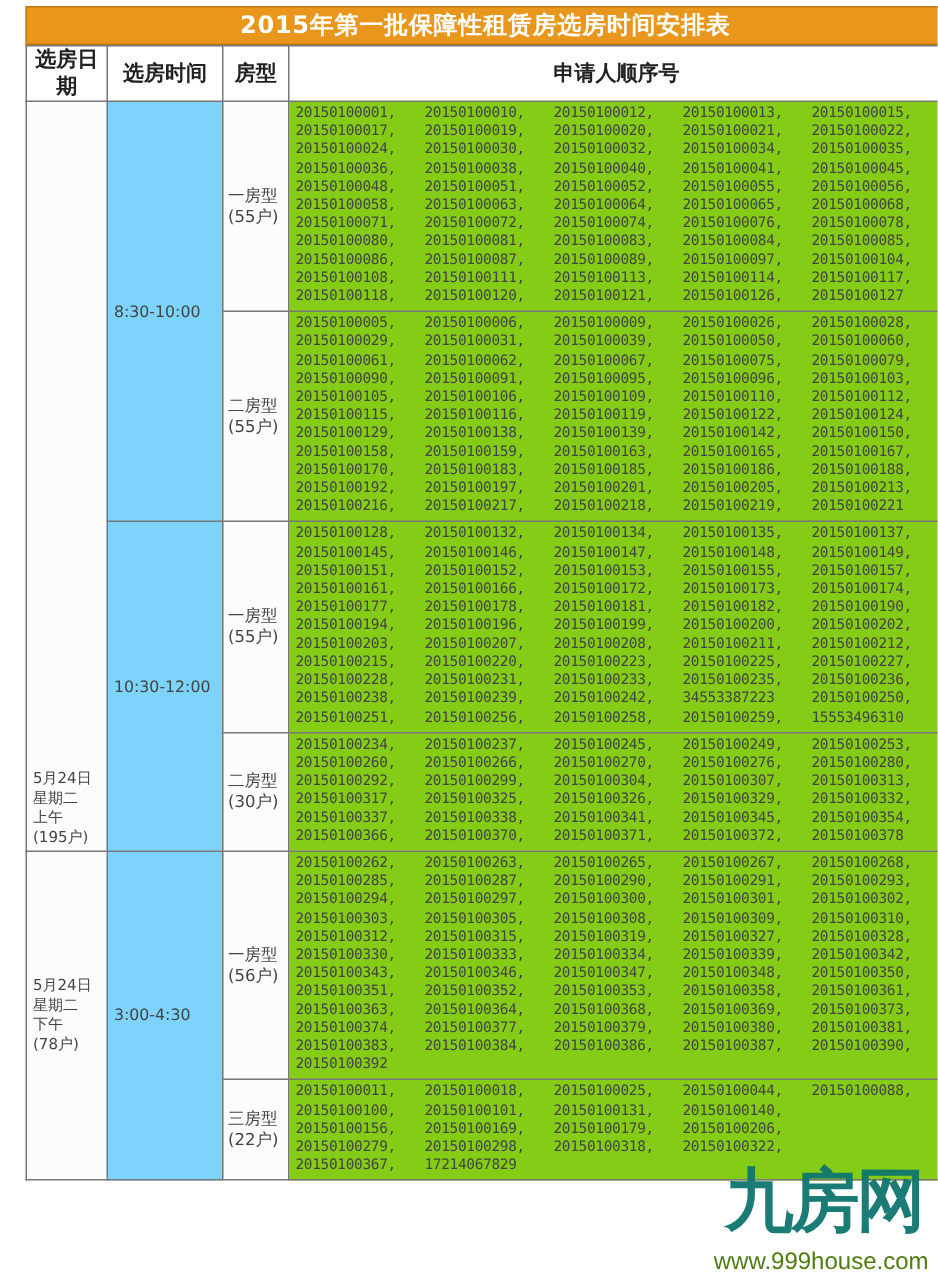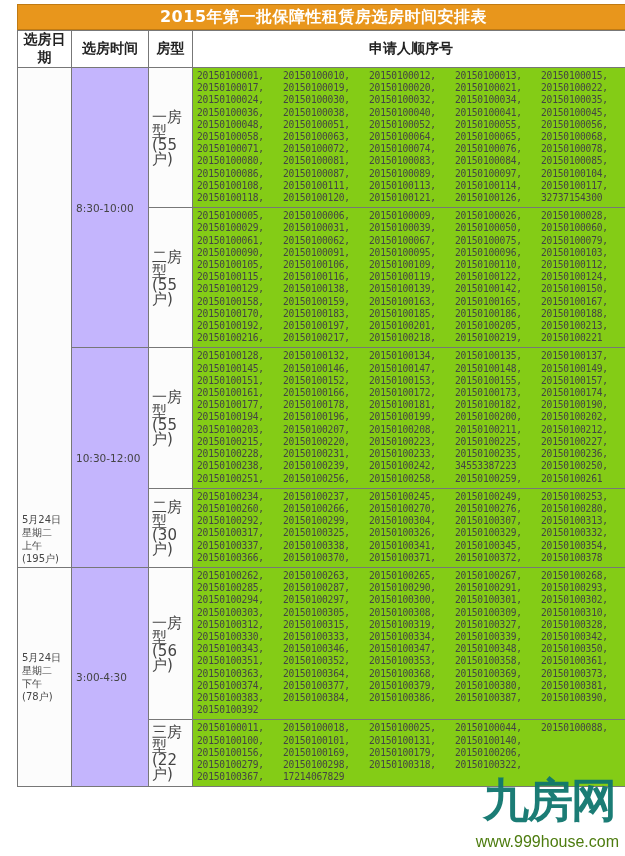"一房型" .type-cell { font-size: 15px -> 11px }
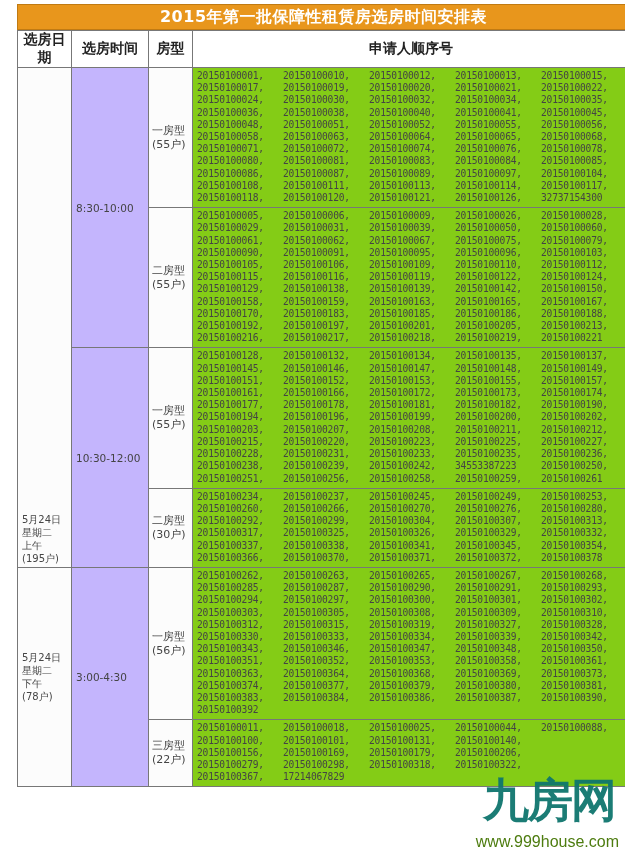"32737154300" span.num { text: 32737154300 -> 20150100127 }
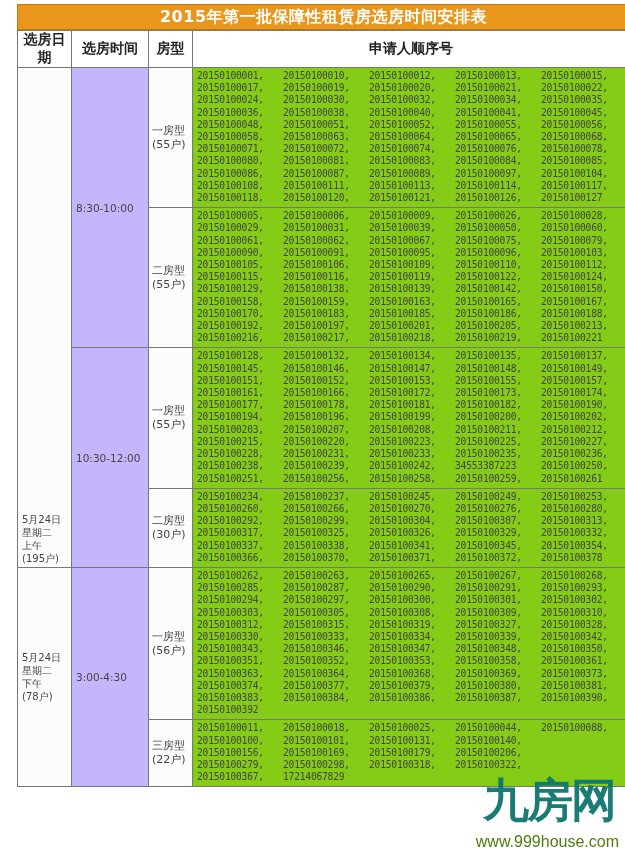"8:30-10:00" .time-cell { background: #c4b5fd -> #7dd3fc }
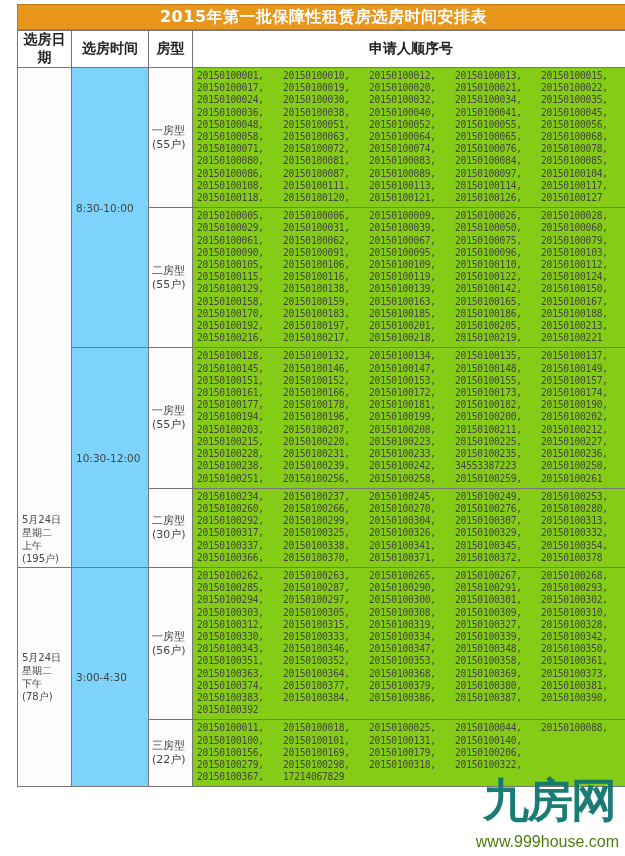"20150100261" span.num { text: 20150100261 -> 15553496310 }
